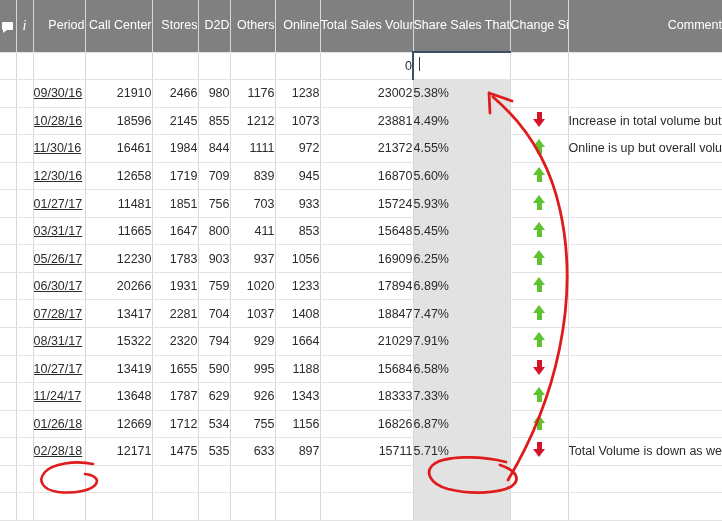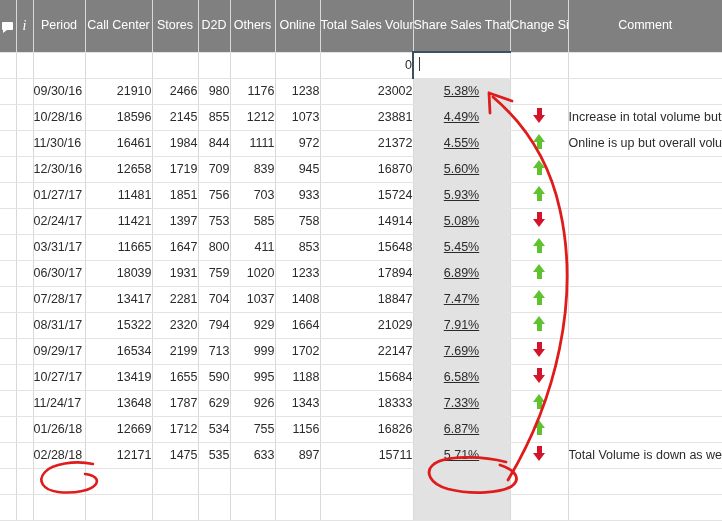"Period" thead th { text-align: center -> right }
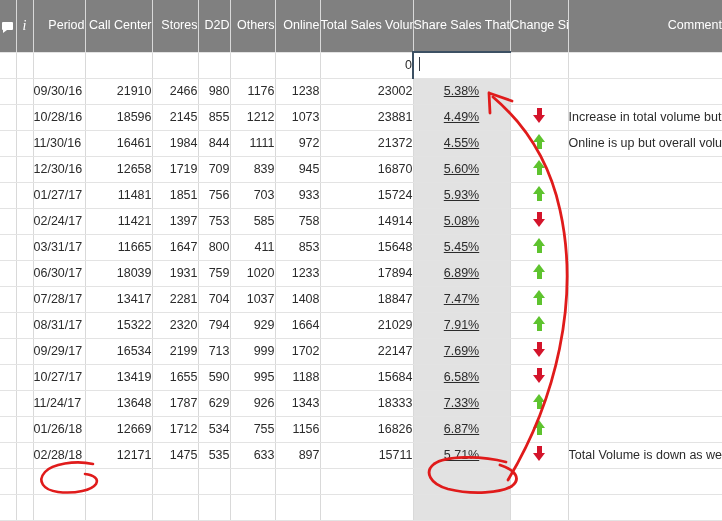"09/30/16" td.date { text-decoration: none -> underline }
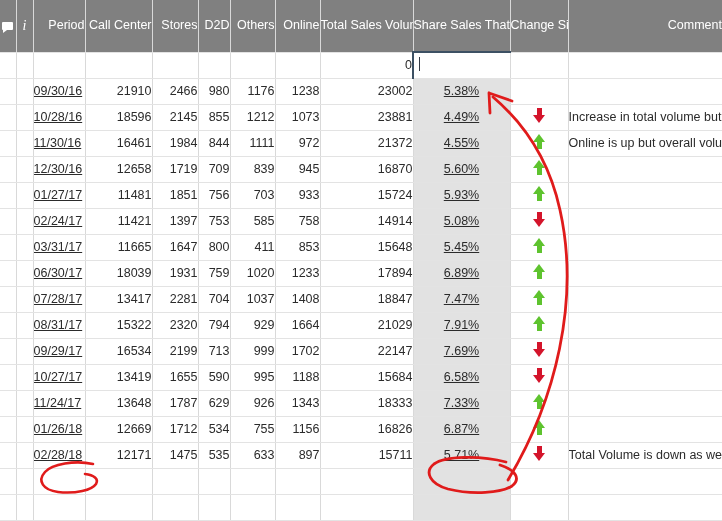"5.38%" td.pct { text-align: center -> left; text-decoration: underline -> none }
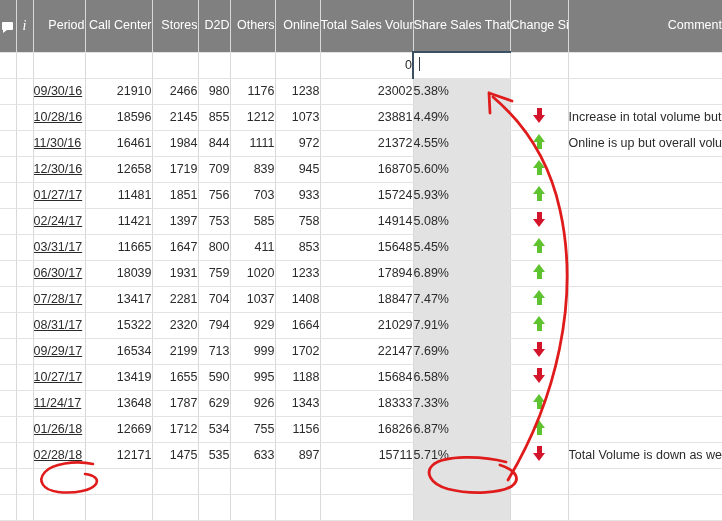"02/24/17" tr { html: <tr> <td></td> <td></td> <td>02/24/17</td> <td>11421</td> <td>1397</td> <td>753</td> <td>585</td> <td>758</td> <td>14914</td> <td>5.08%</td> <td><span><b></b><i></i></span></td> <td></td> </tr> -> none }
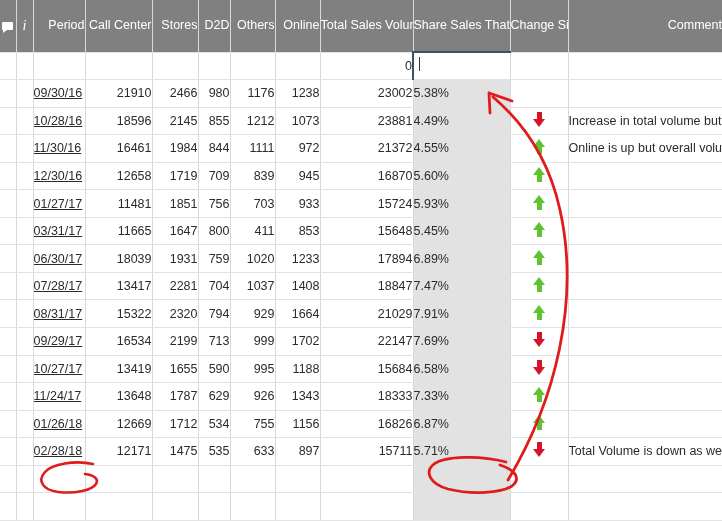"05/26/17" tr { html: none -> <tr> <td></td> <td></td> <td>05/26/17</td> <td>12230</td> <td>1783</td> <td>903</td> <td>937</td> <td>1056</td> <td>16909</td> <td>6.25%</td> <td><span><b></b><i></i></span></td> <td></td> </tr> }
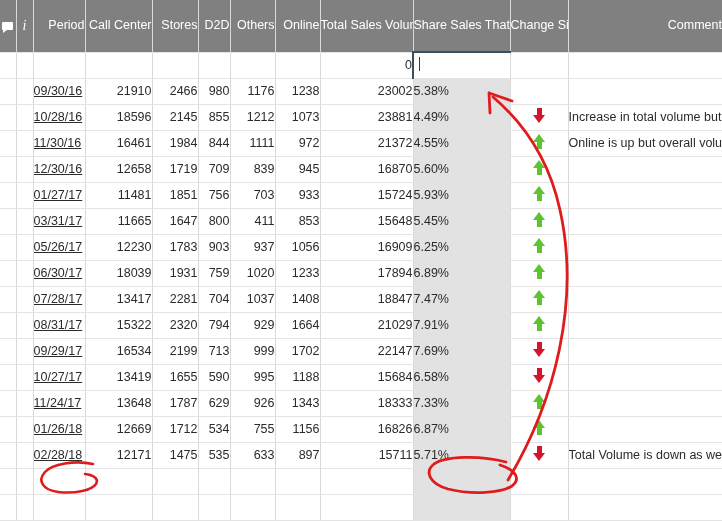"18039" td.num { text: 18039 -> 20266 }
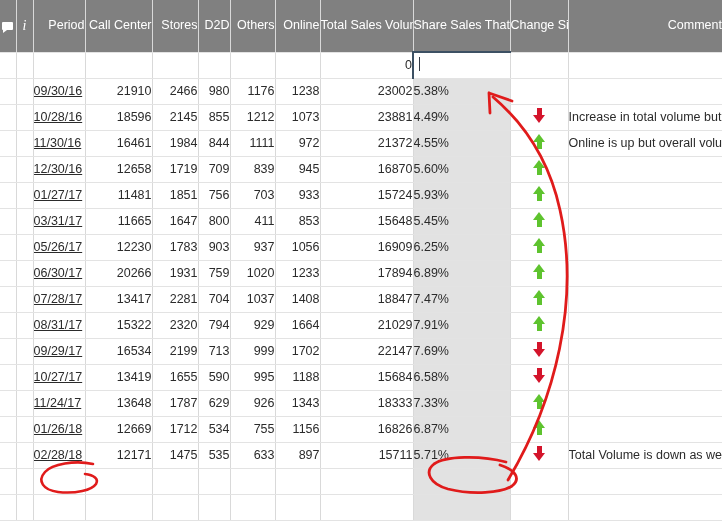"09/29/17" tr { html: <tr> <td></td> <td></td> <td>09/29/17</td> <td>16534</td> <td>2199</td> <td>713</td> <td>999</td> <td>1702</td> <td>22147</td> <td>7.69%</td> <td><span><b></b><i></i></span></td> <td></td> </tr> -> none }
